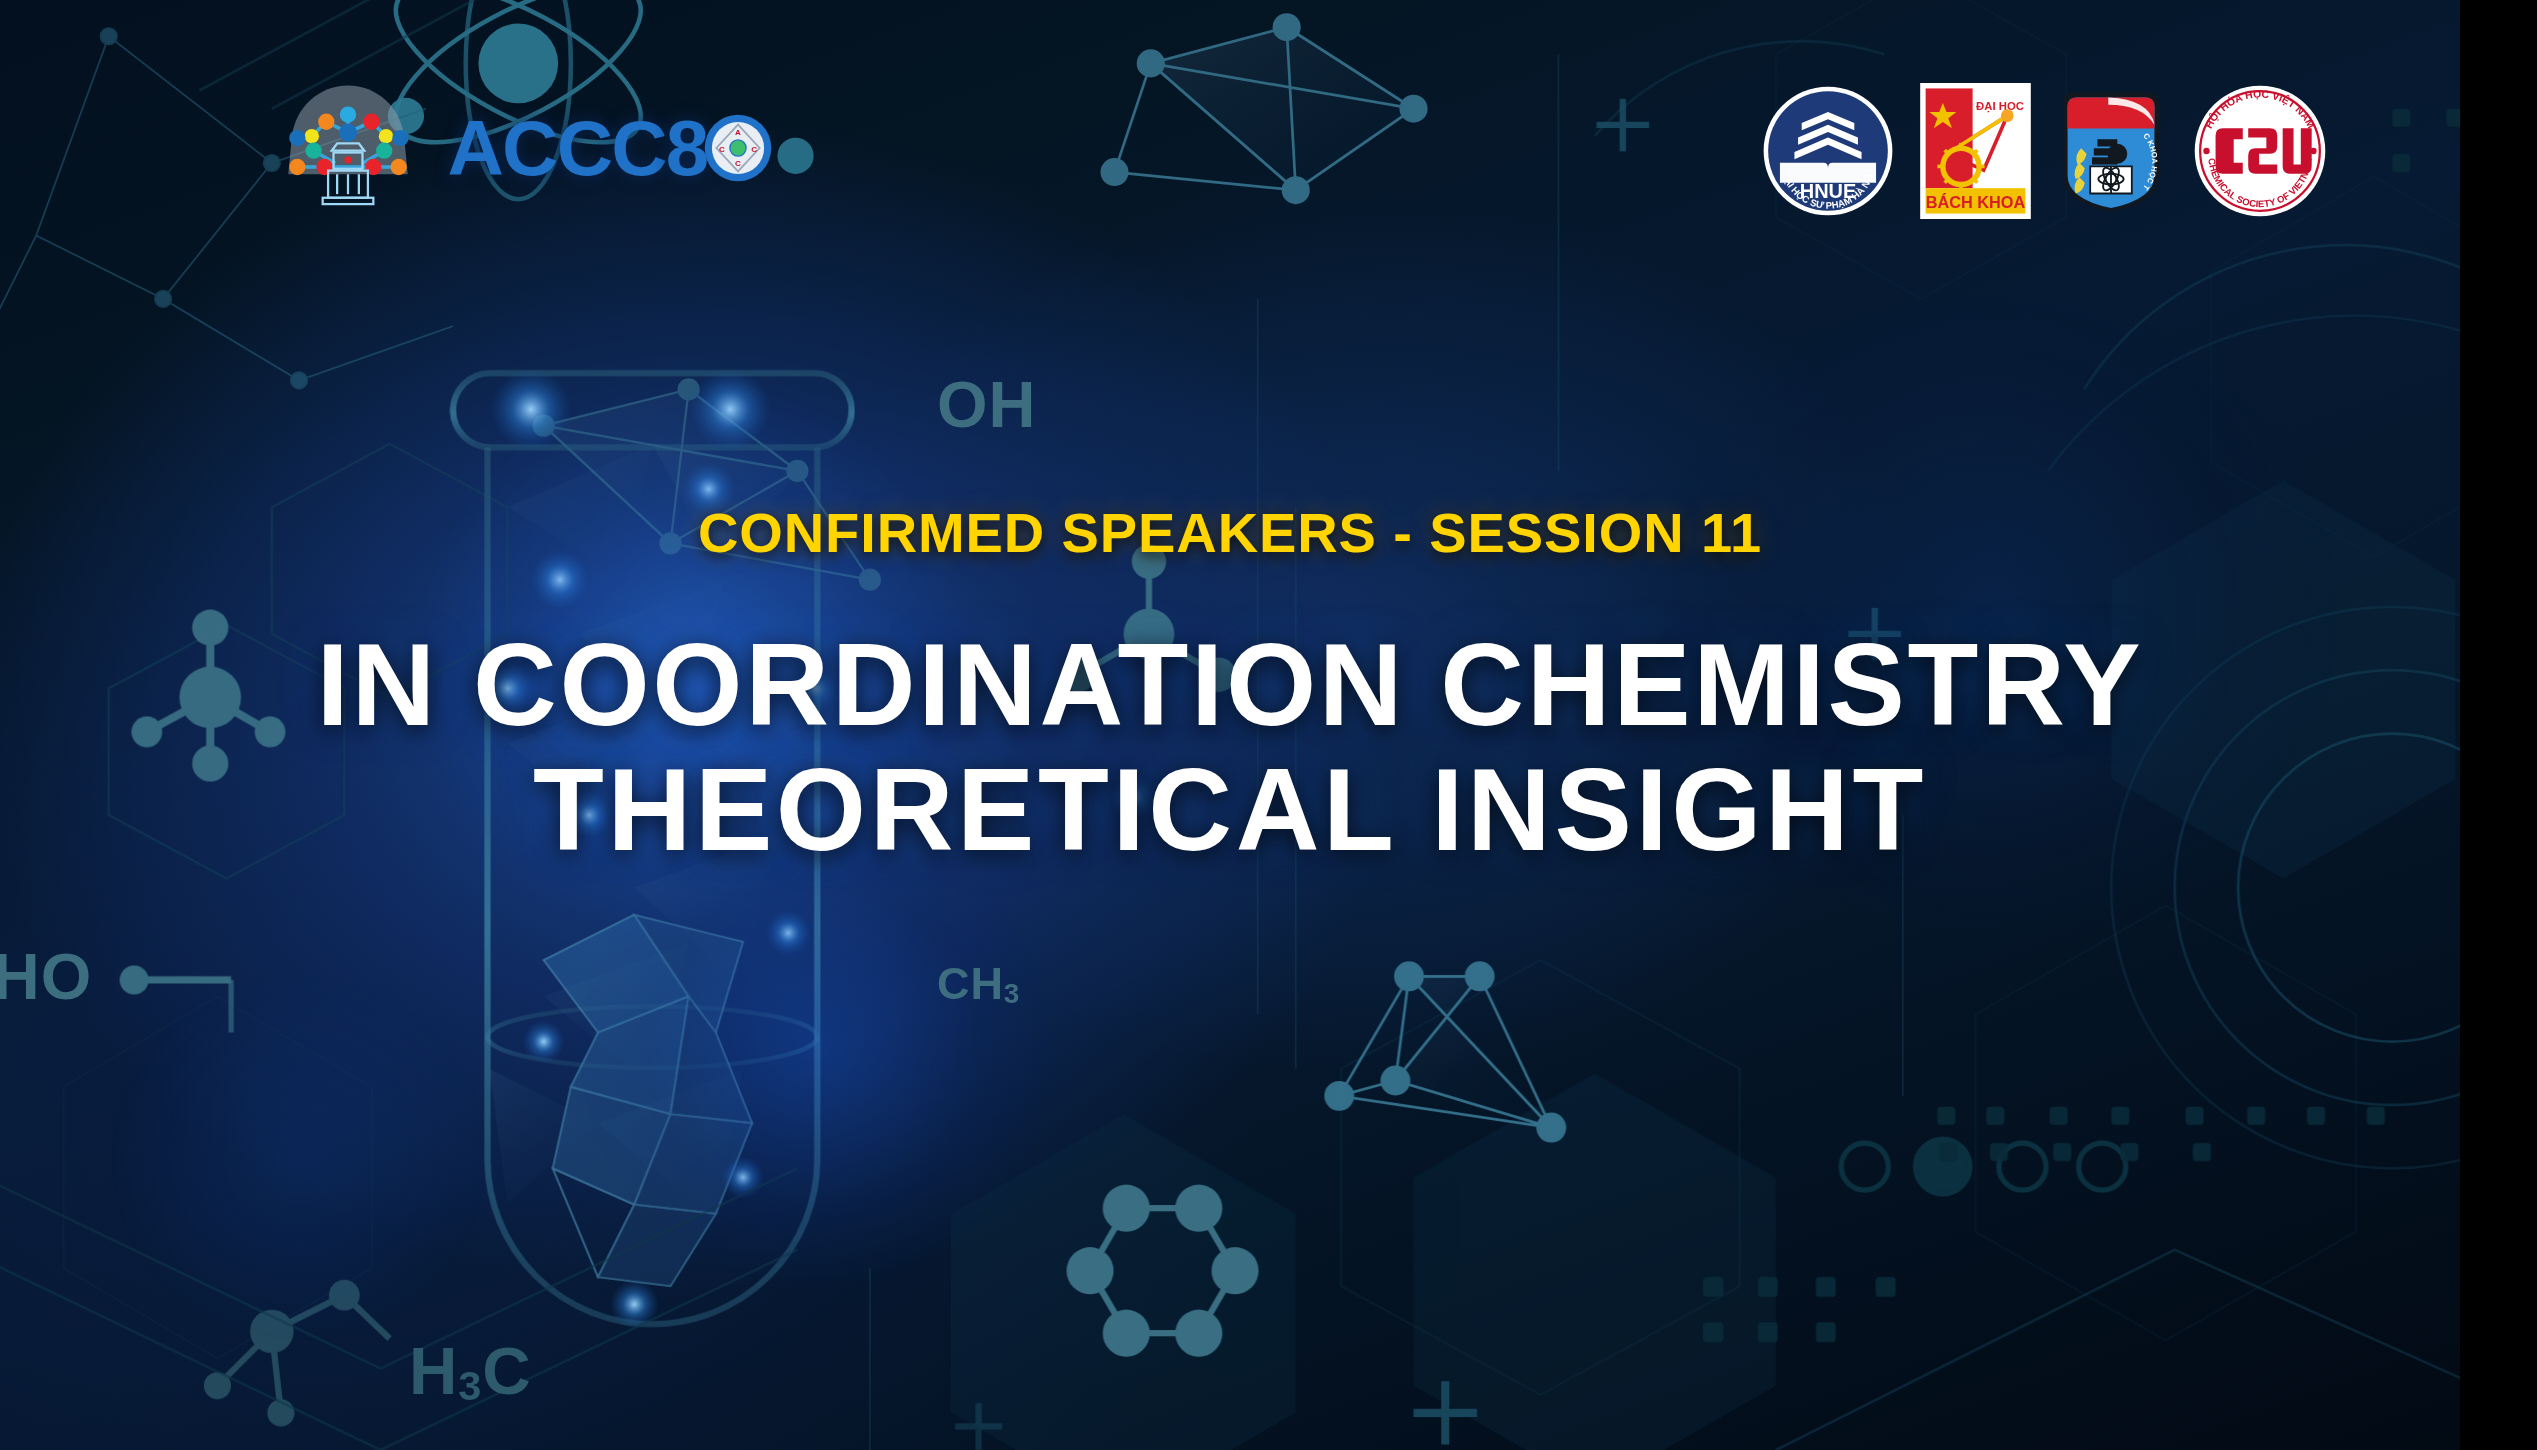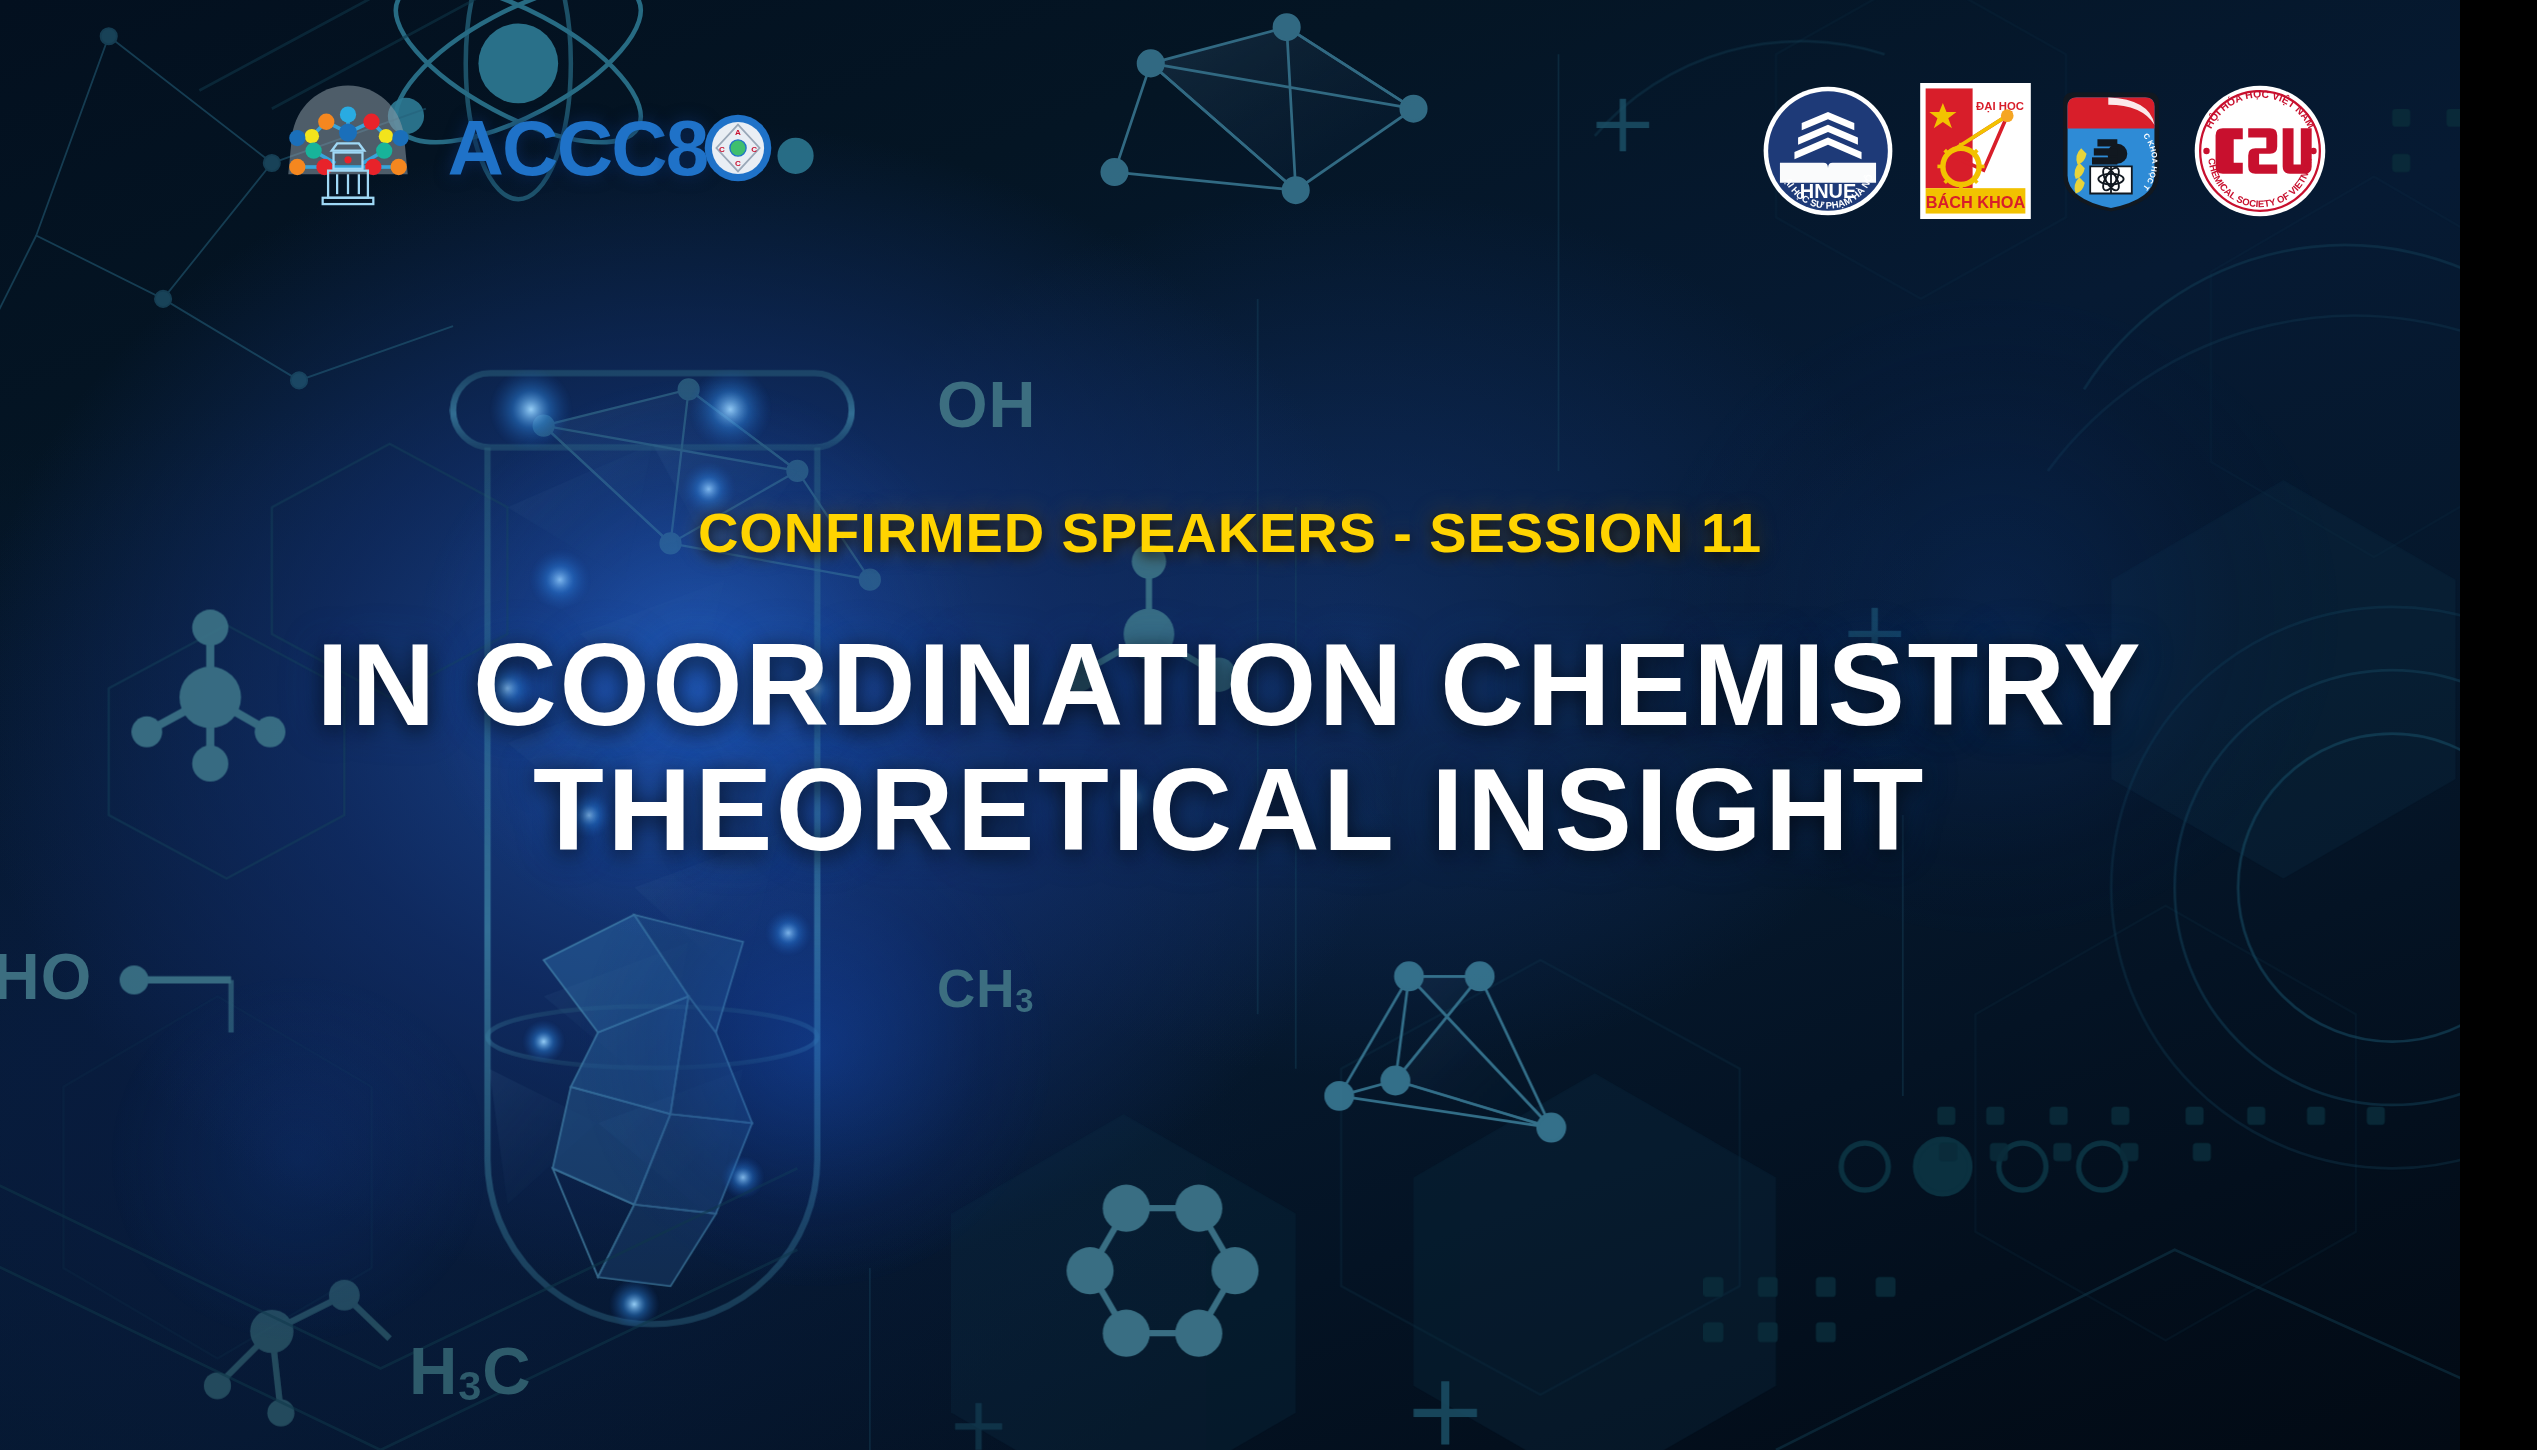"CH3" .f-ch3 { font-size: 53px -> 45px }
